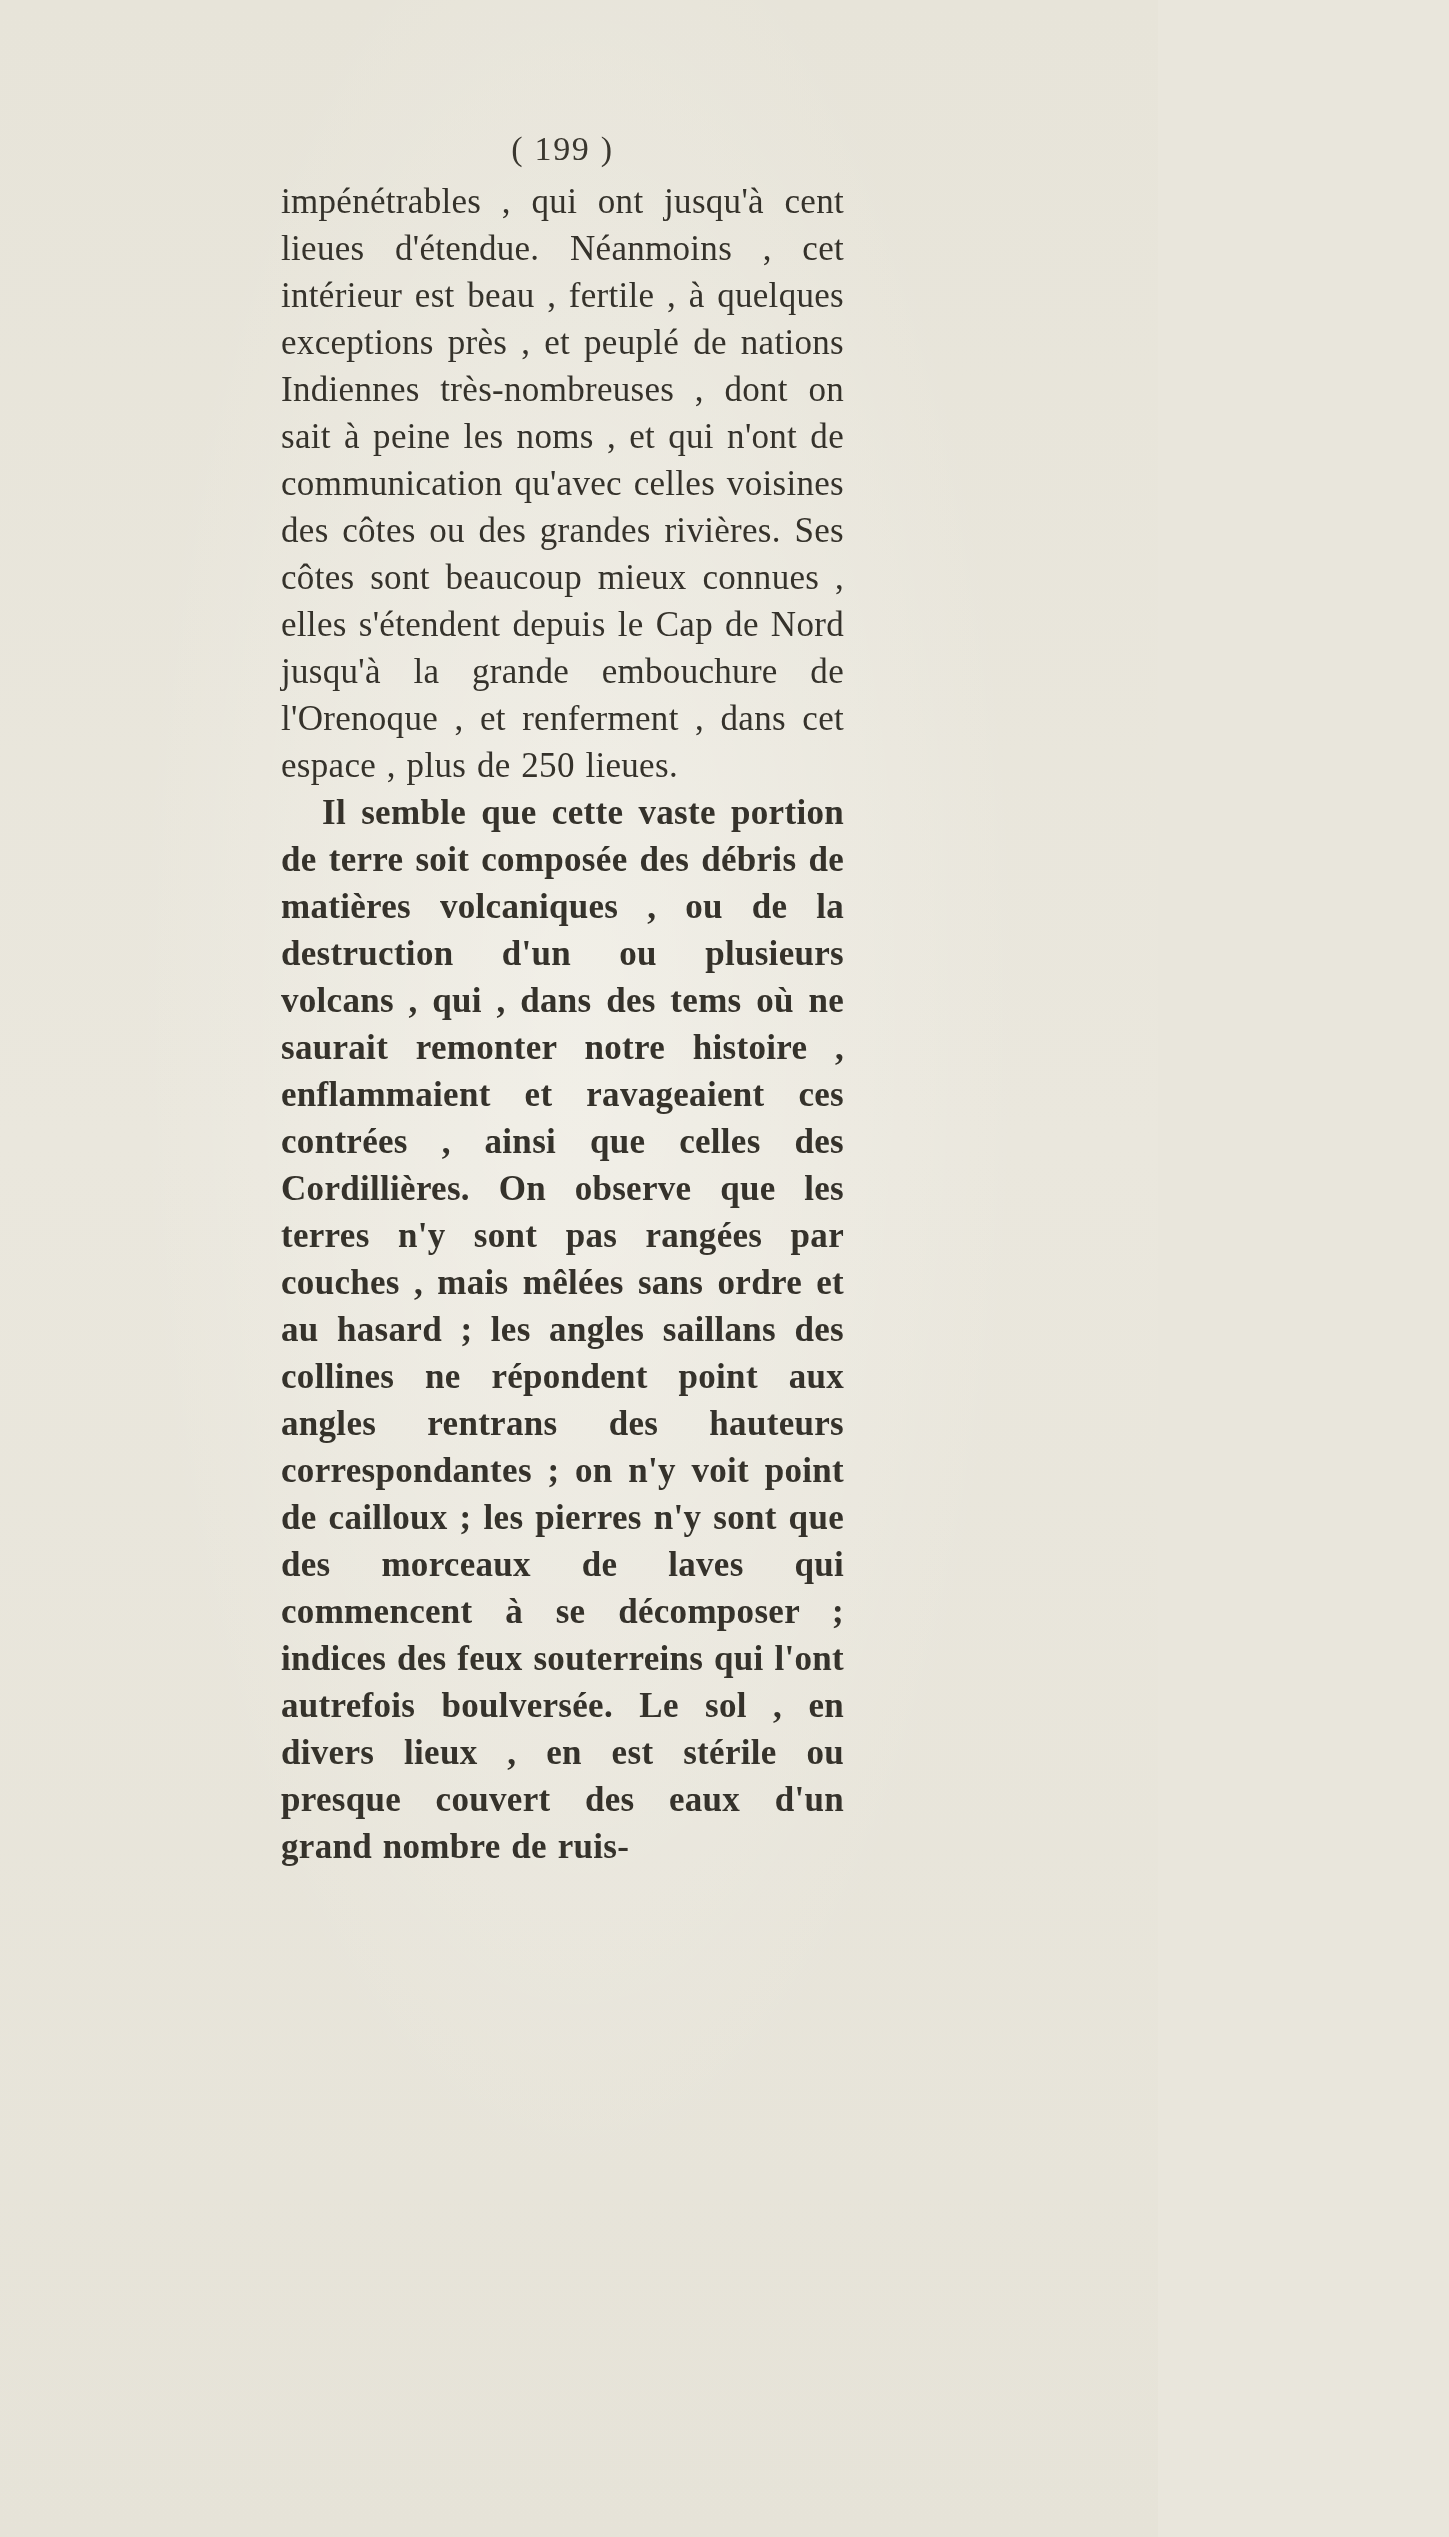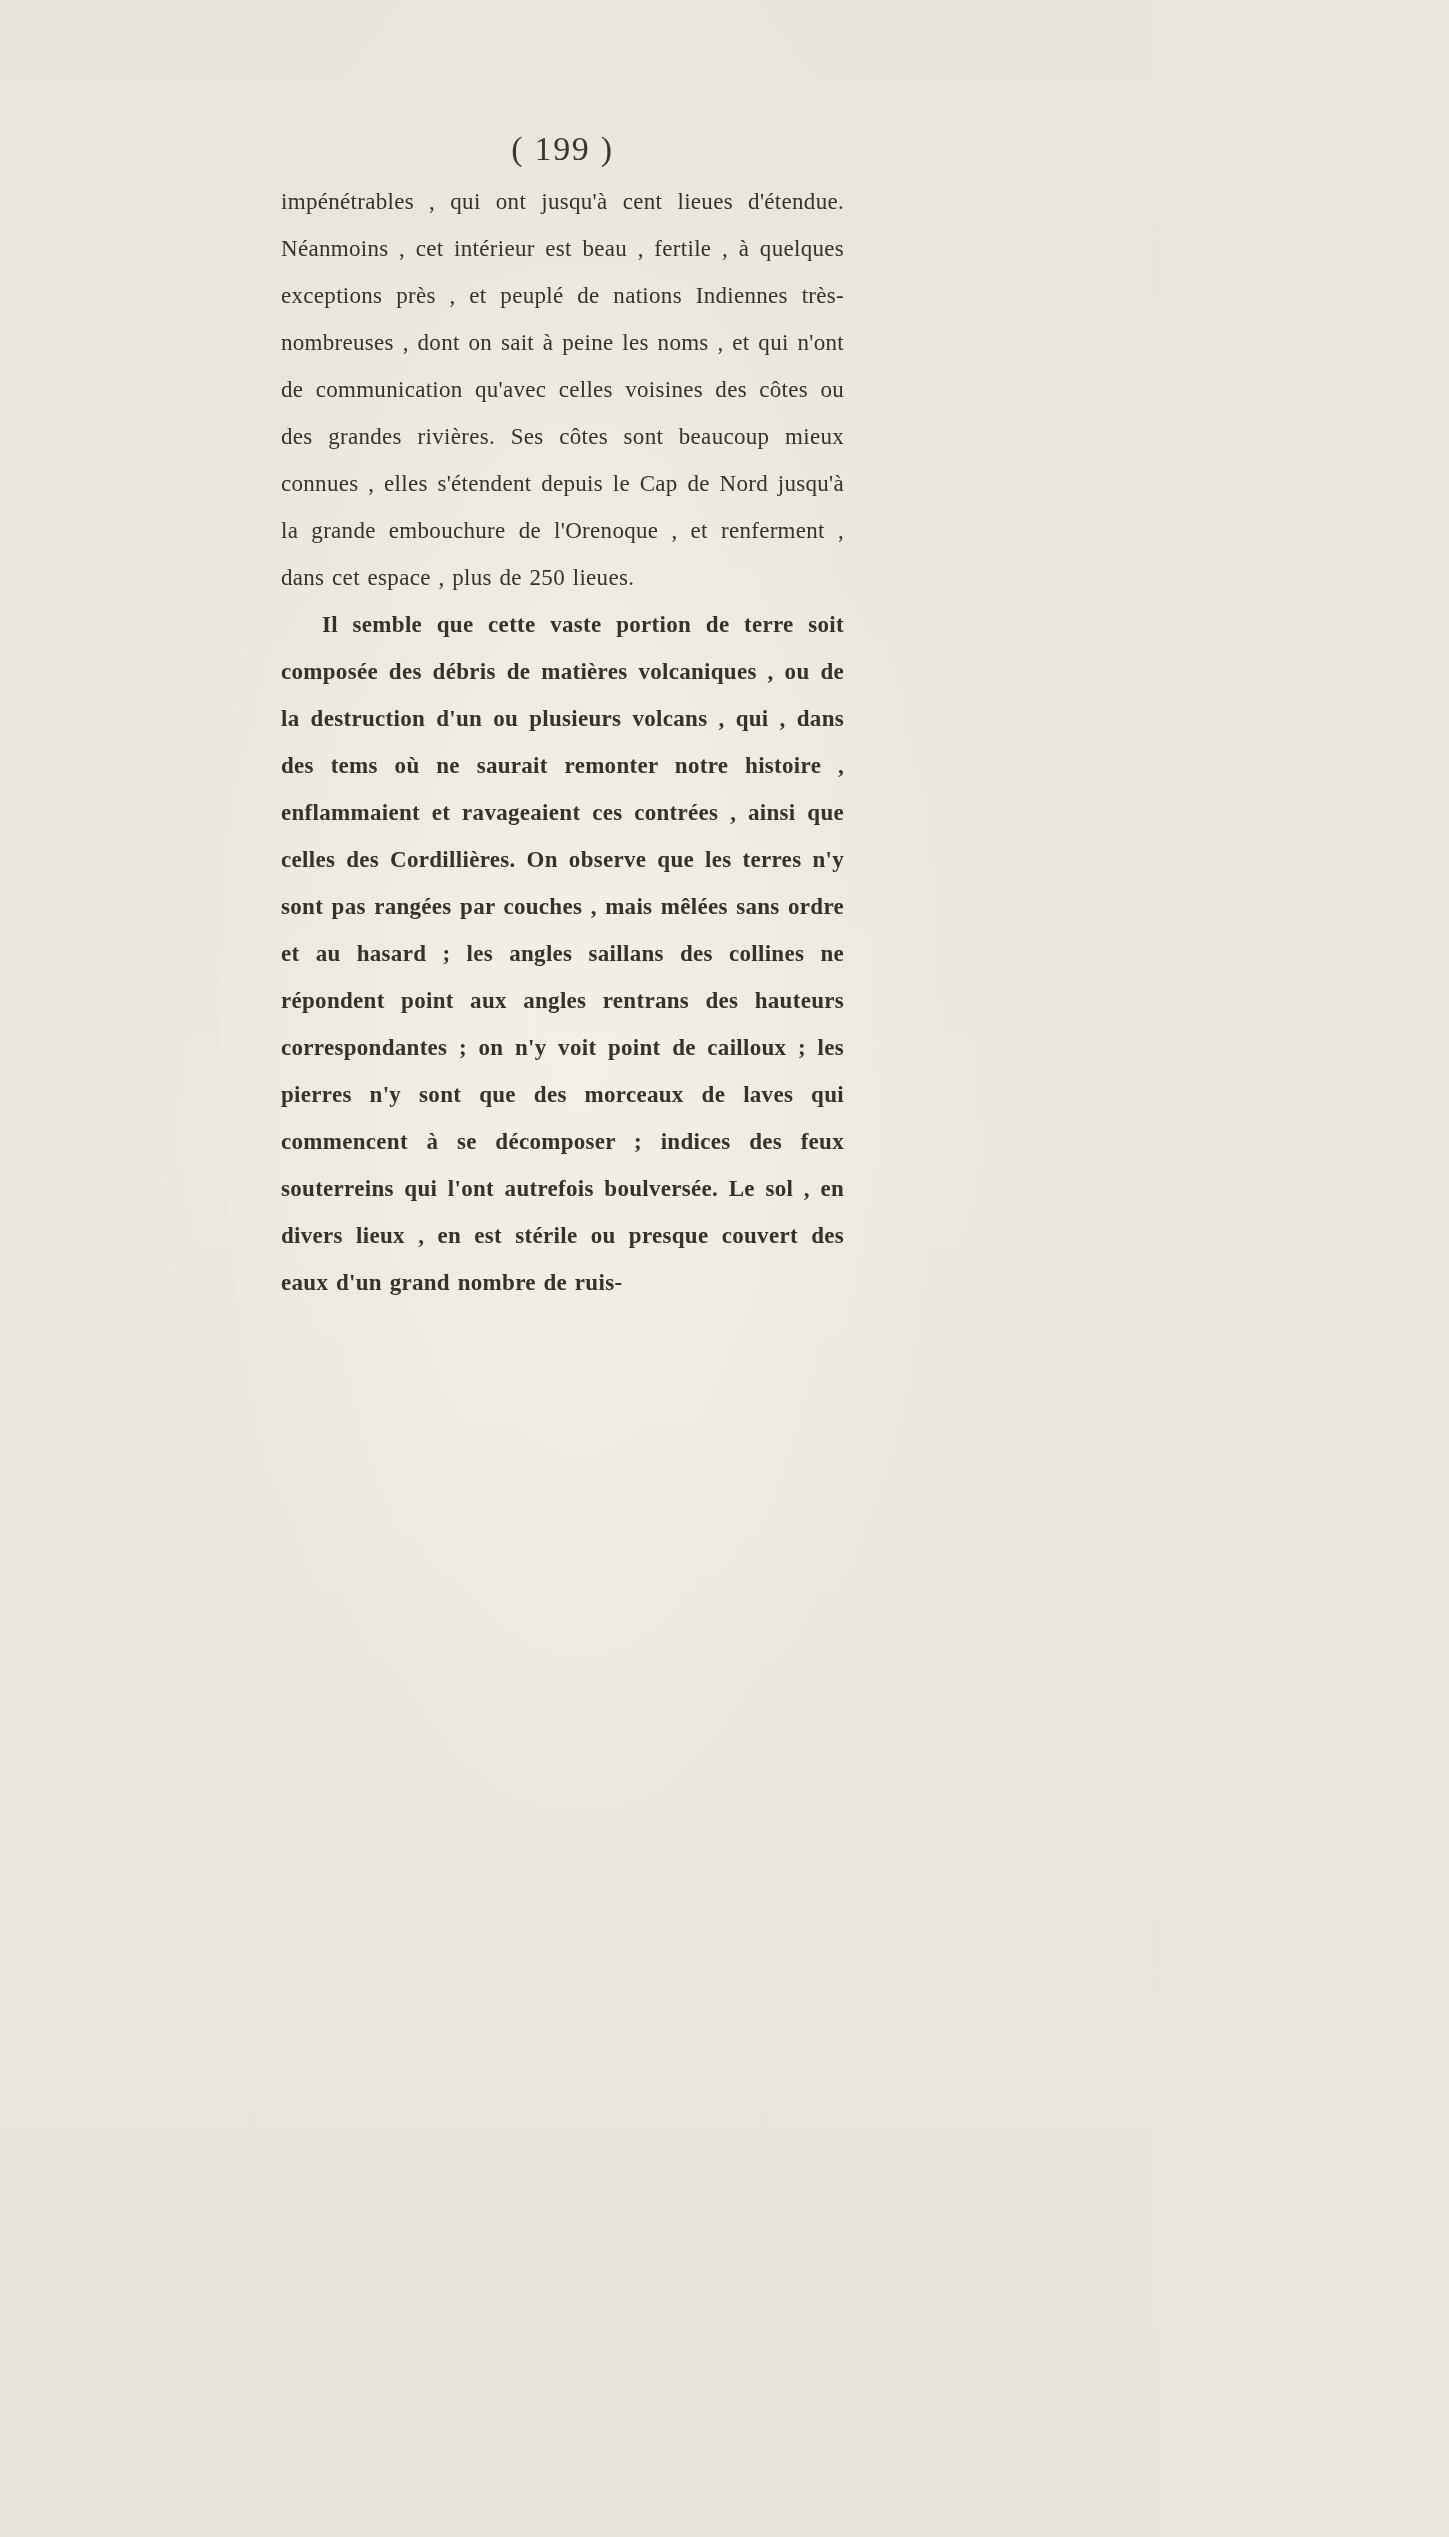"impénétrables , qui ont jusqu'à" .para { font-size: 23px -> 35px }
